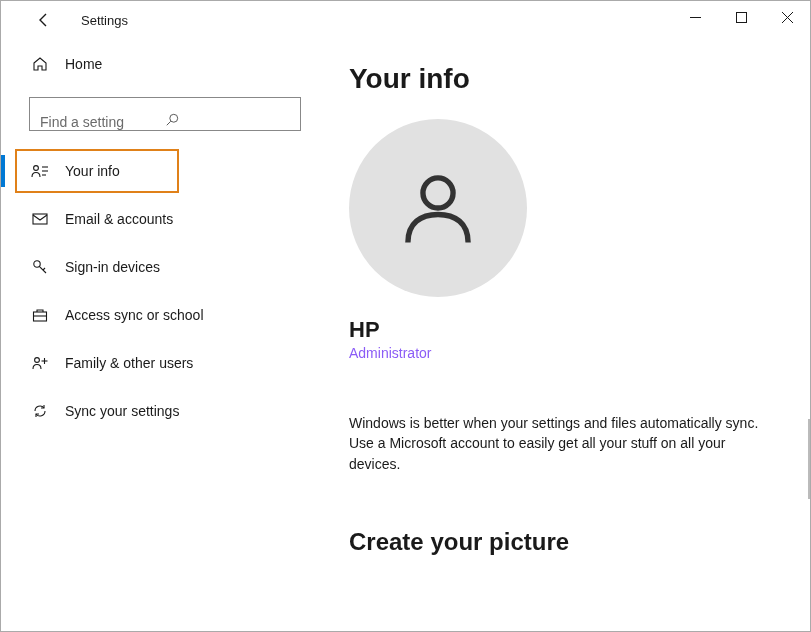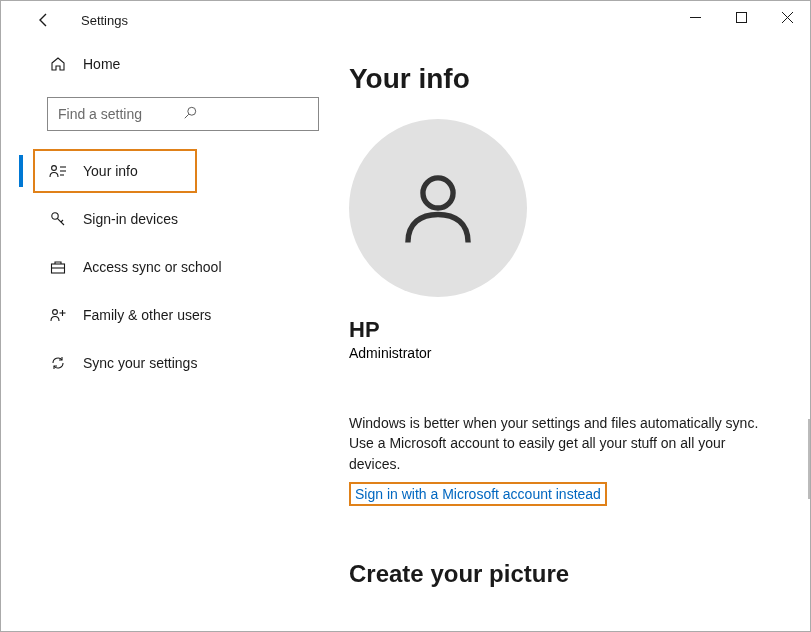"Home" .sidebar { padding-left: 18px -> 0 }
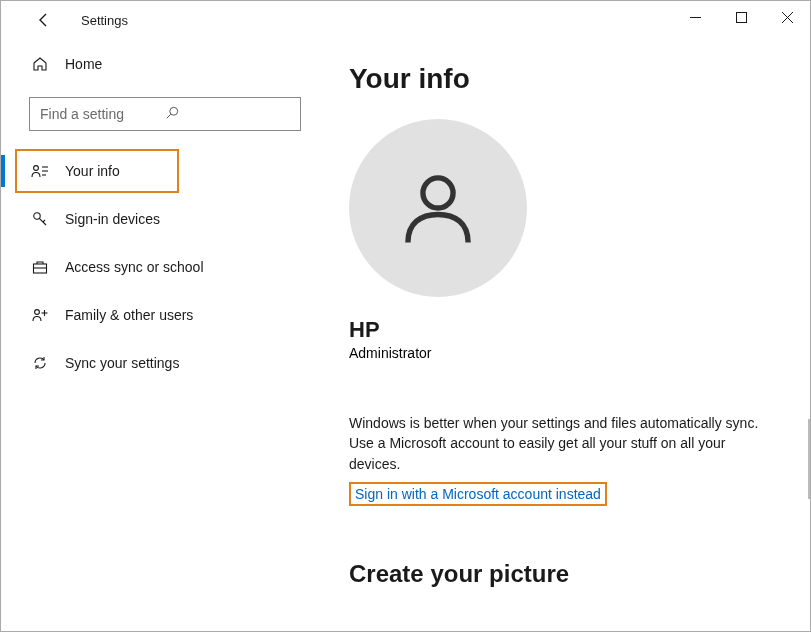"Find a setting" .searchbox { align-items: center -> flex-end }
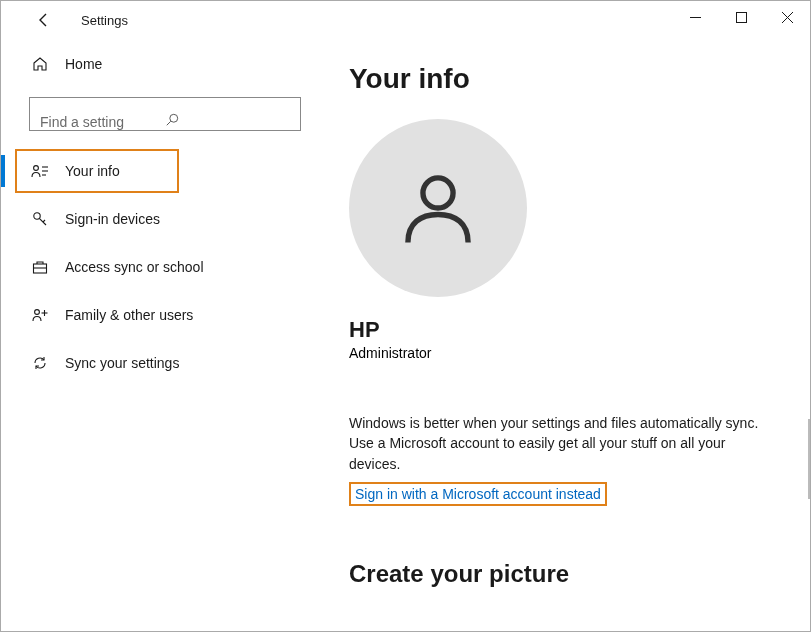"Email & accounts" div.nav-item { html: none -> <div> <span> <svg> <rect></rect> <path></path> </svg> </span> <span>Email &amp; accounts</span> </div> }
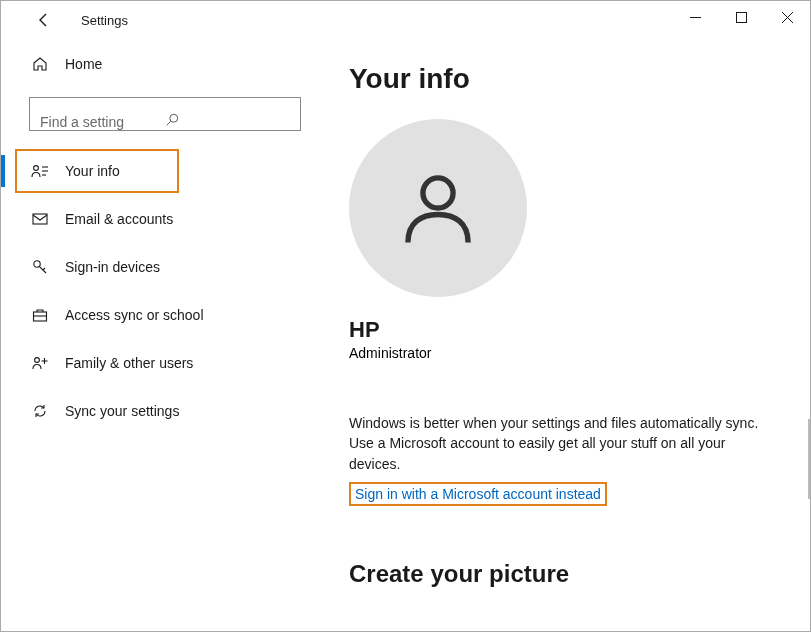"Administrator" .sub2 { color: #000000 -> #8b5cf6 }
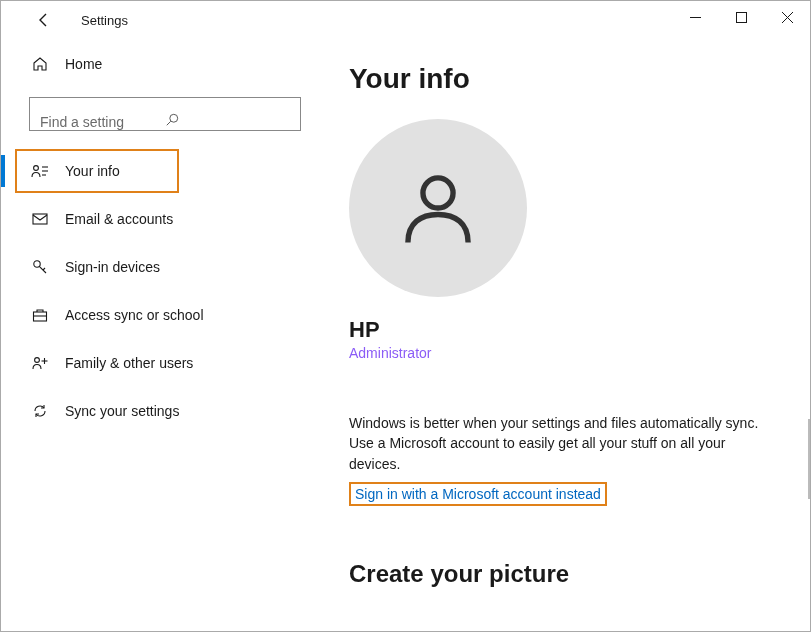"Sign in with a Microsoft" div.link-wrap { html: <div> <span>Sign in with a Microsoft account instead</span> </div> -> none }
